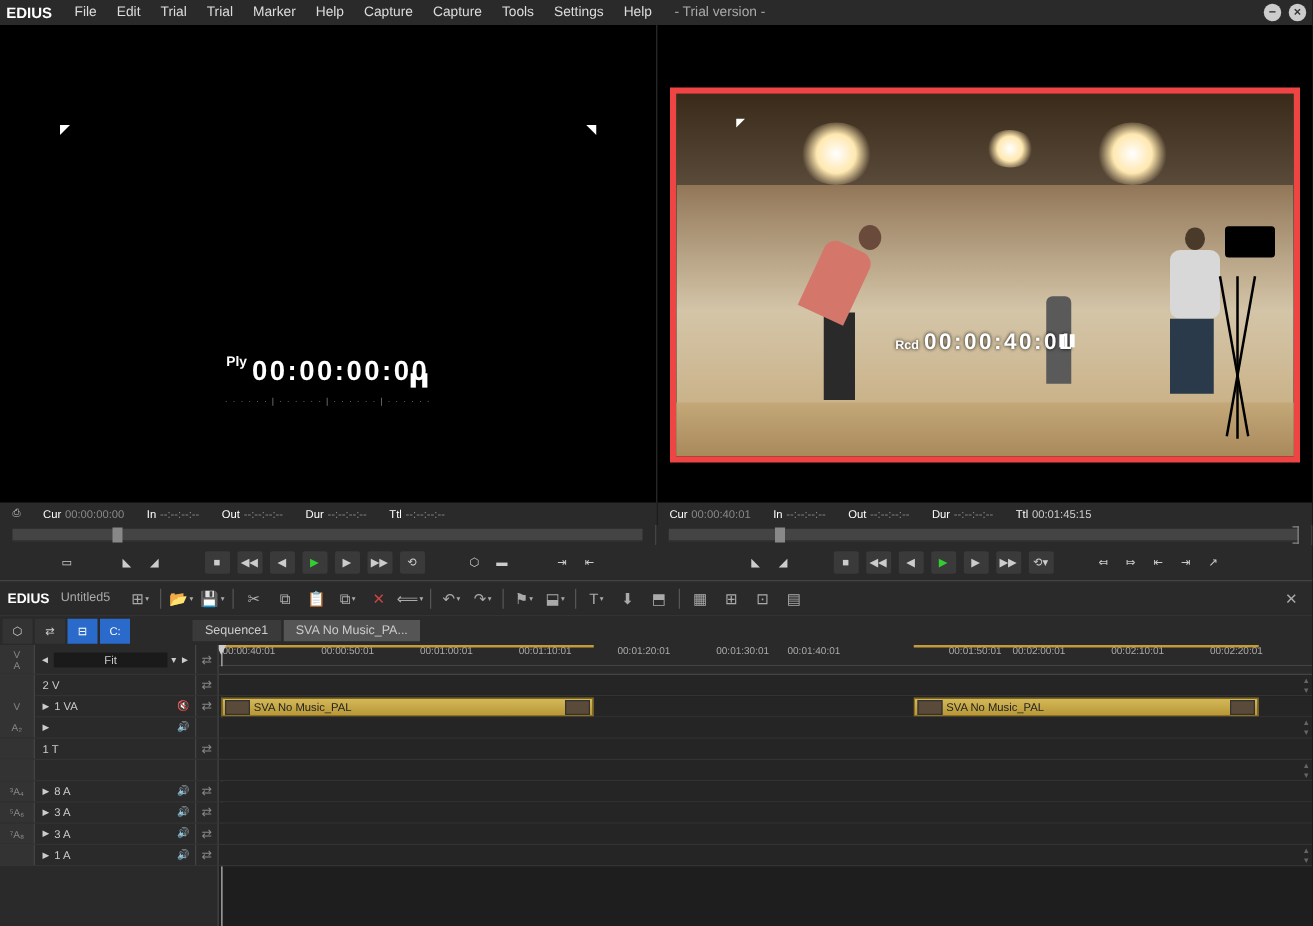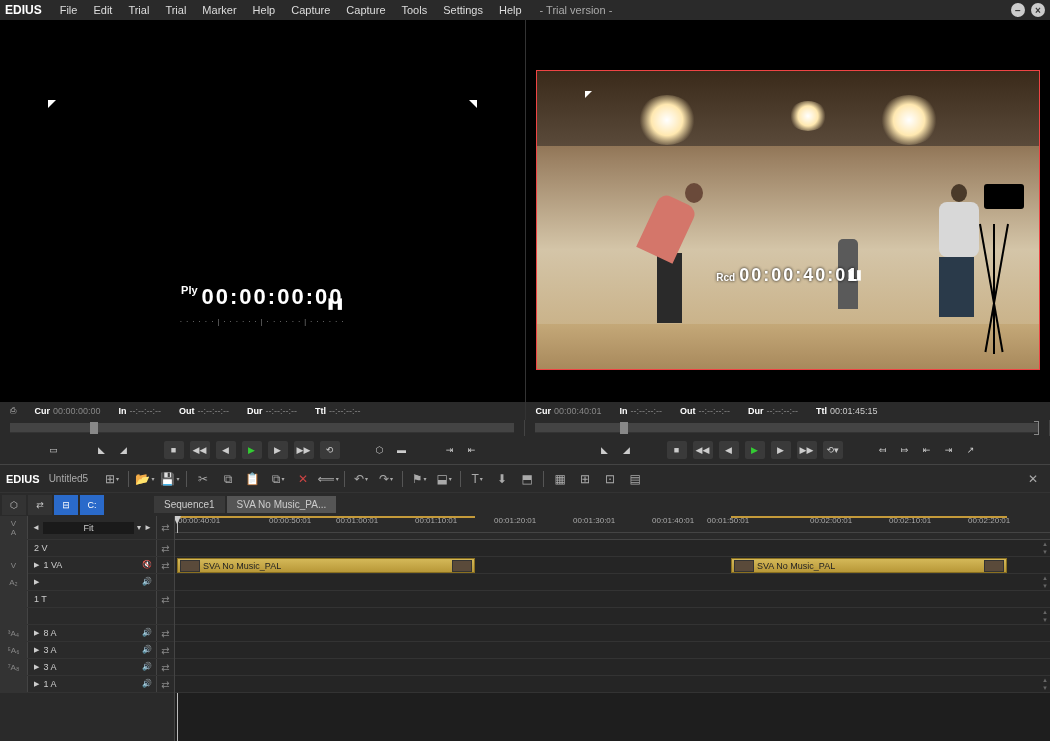"Rcd" .monitor.right .video-frame { border: 1px solid #ef4444 -> 5px solid #ef4444 }
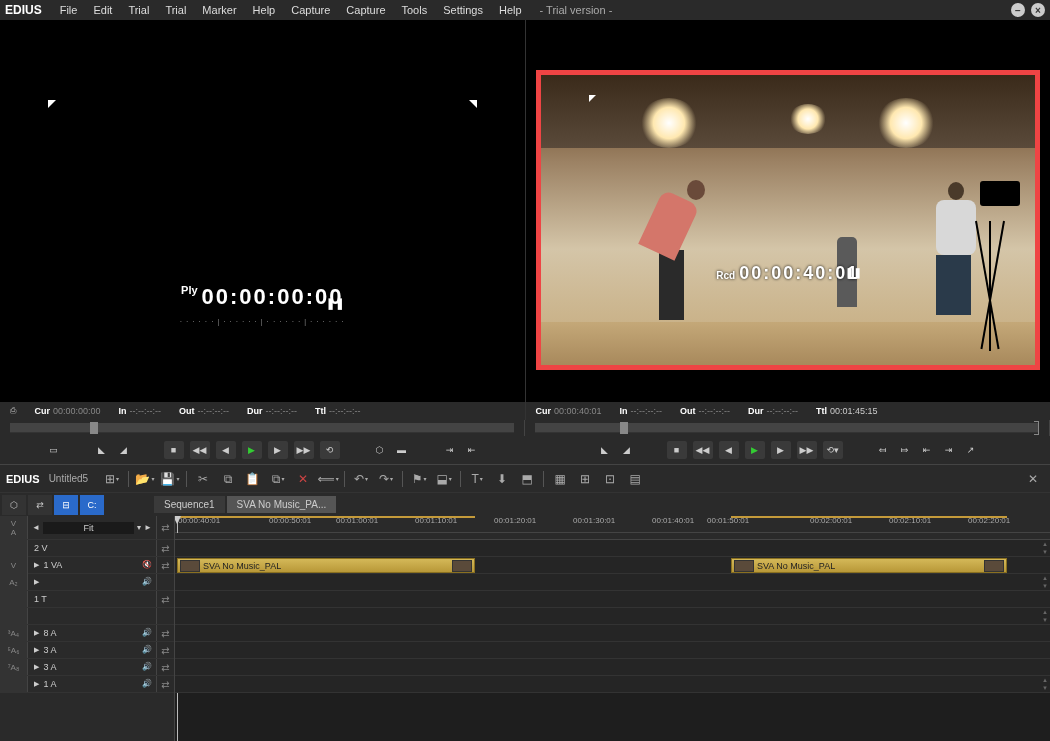"Cur" .tc-strip .tcl { font-weight: bold -> normal }
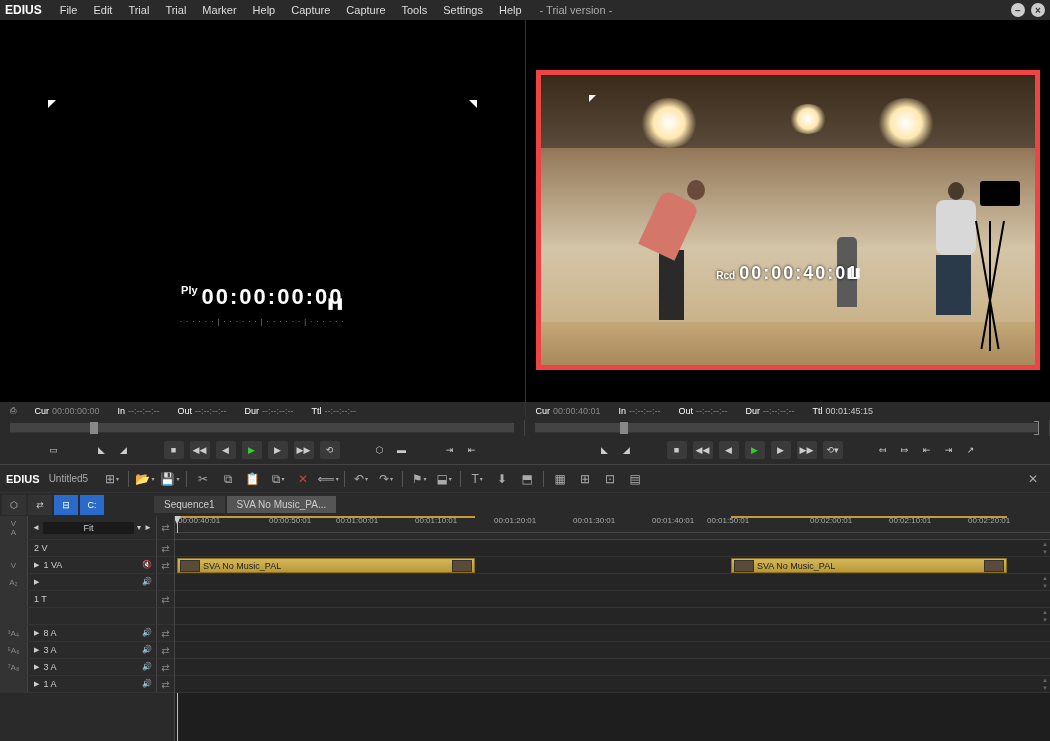"00:00:50:01" span.tick { left: 94px -> 82px }
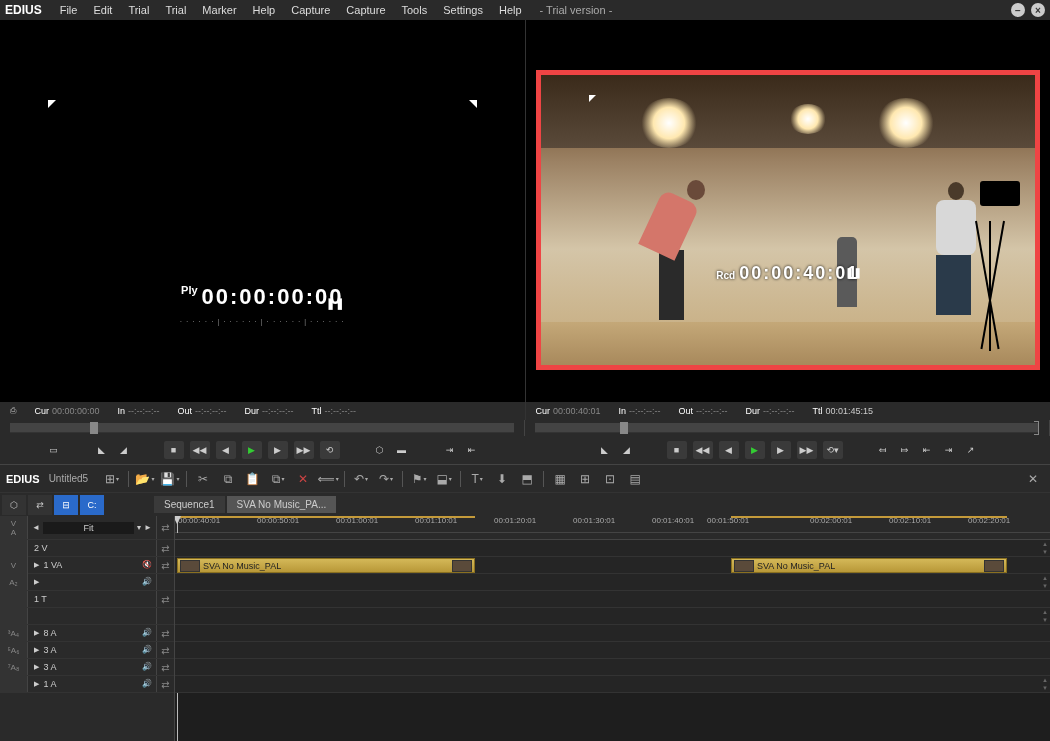"00:01:40:01" span.tick { left: 477px -> 455px }
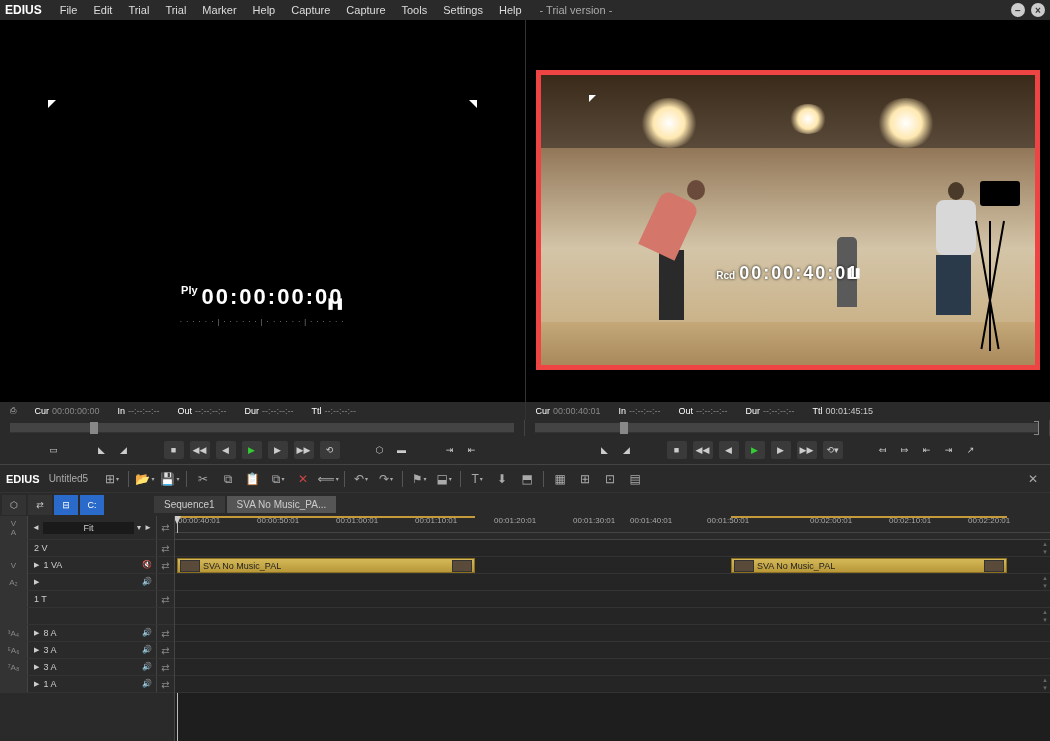"00:01:50:01" span.tick { left: 532px -> 584px }
